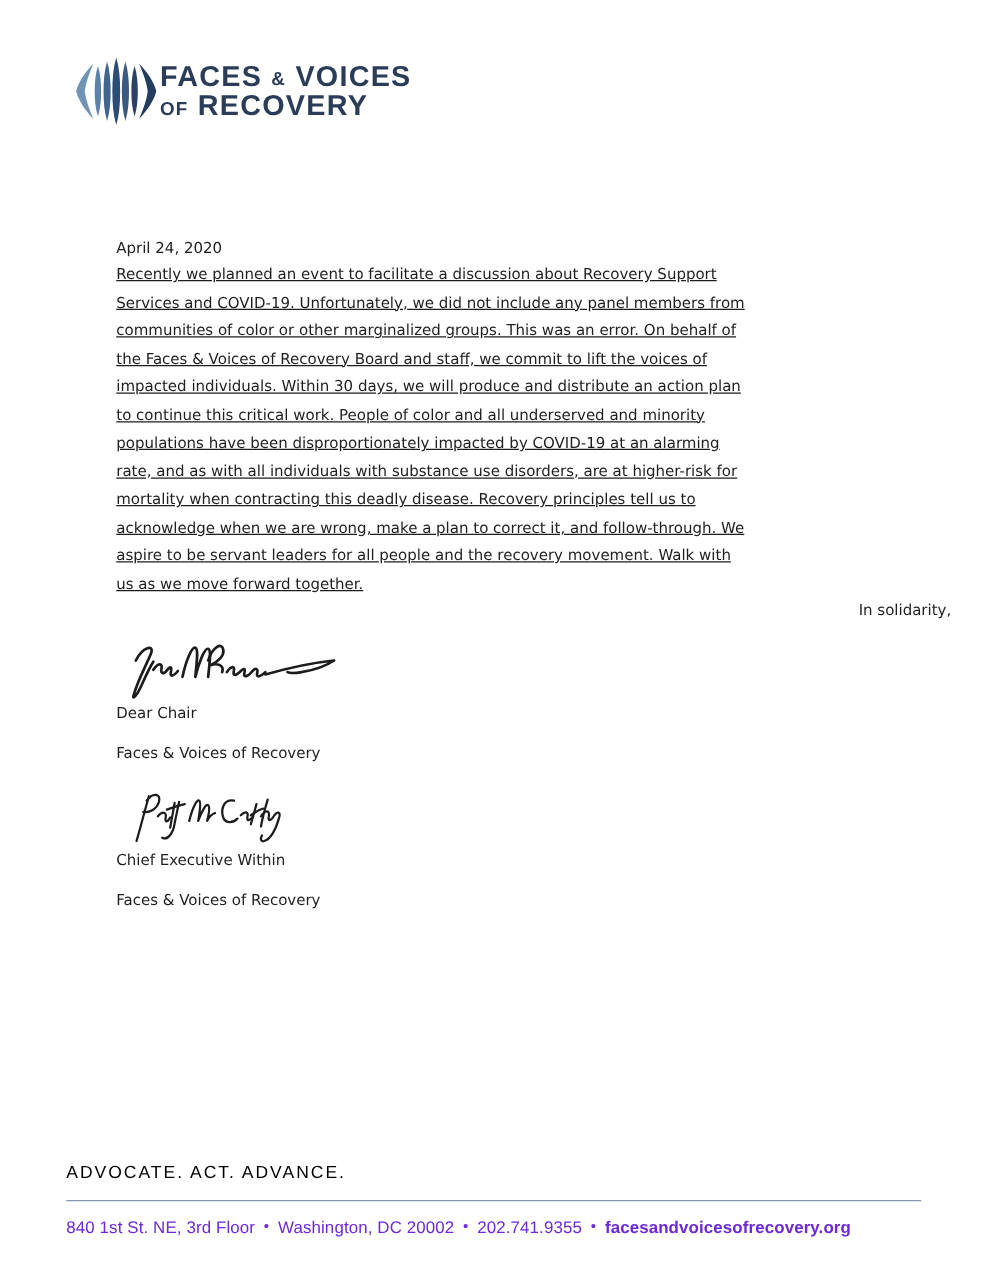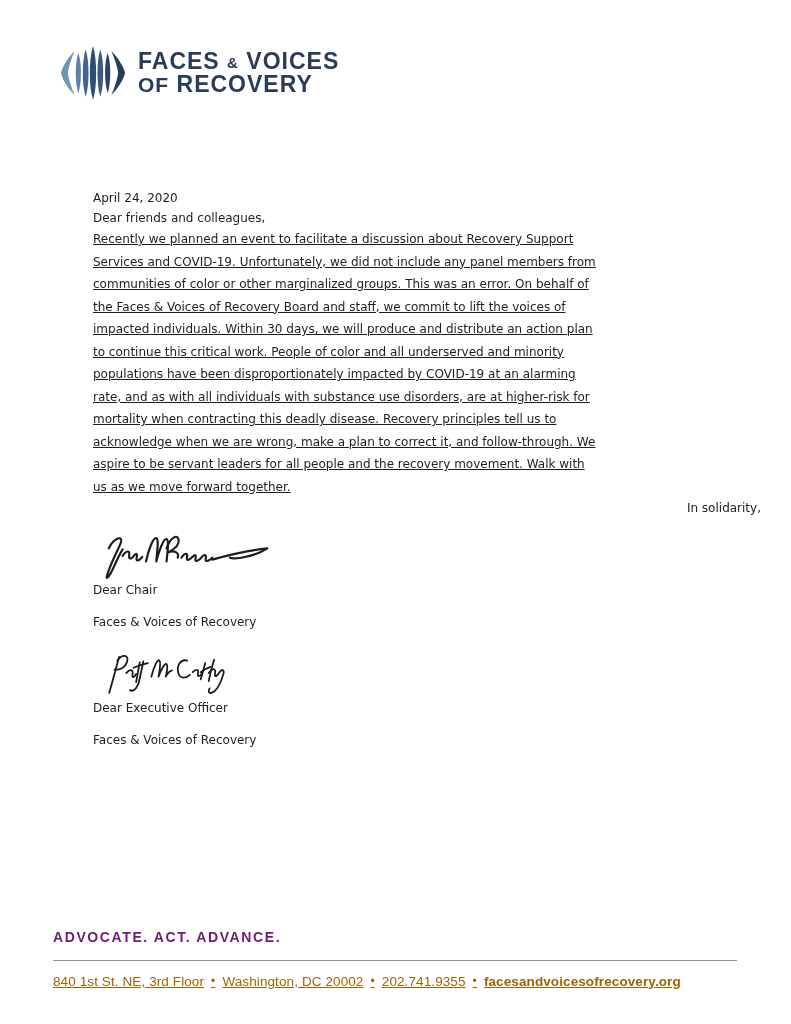"FACES & VOICES" .logo { gap: 12px -> 2px }
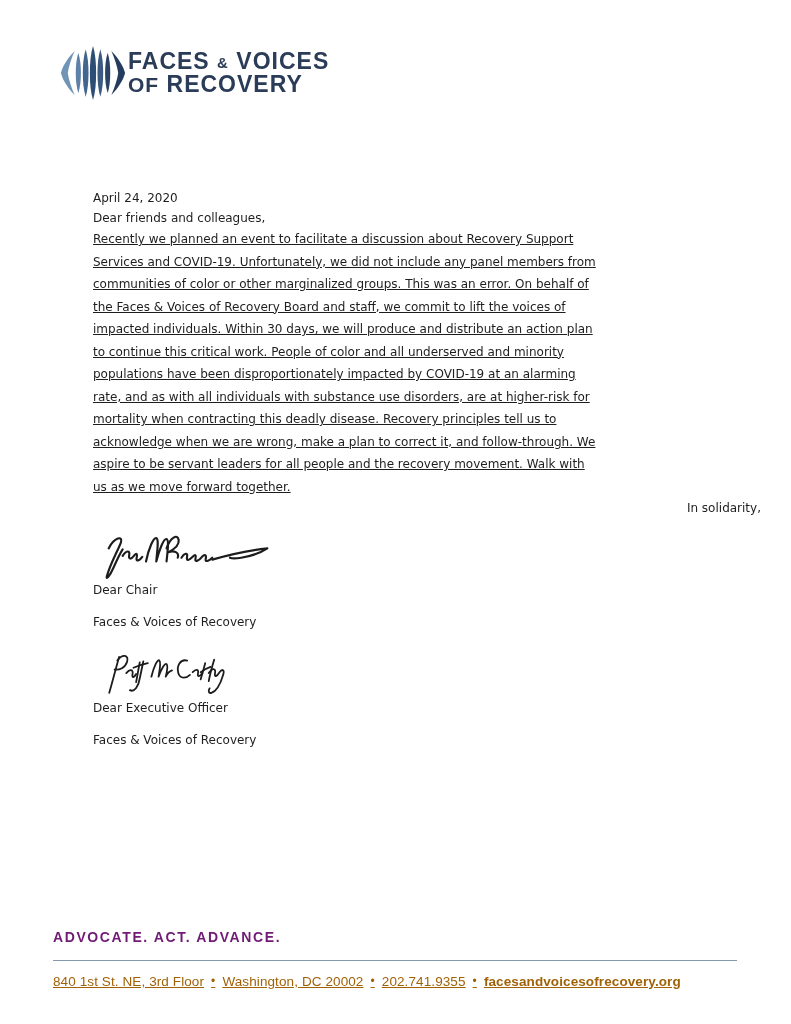"OF" .wm-of { font-size: 21px -> 15px }
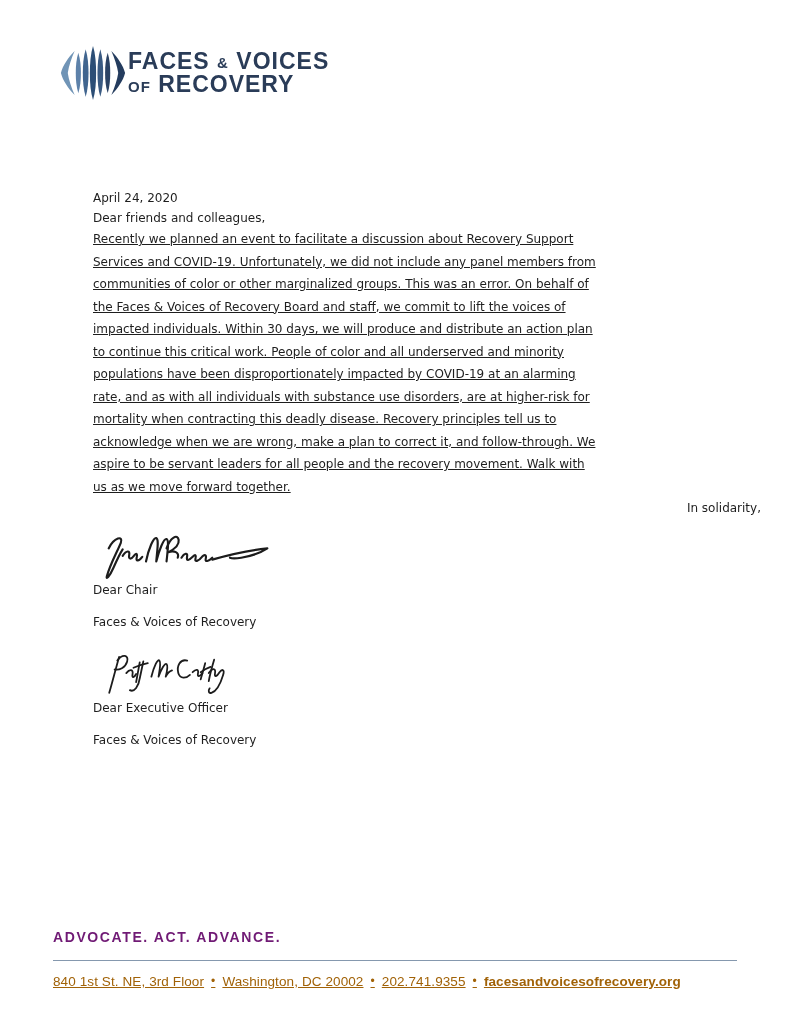"Dear friends and colleagues," p.salutation { html: <p>Dear friends and colleagues,</p> -> none }
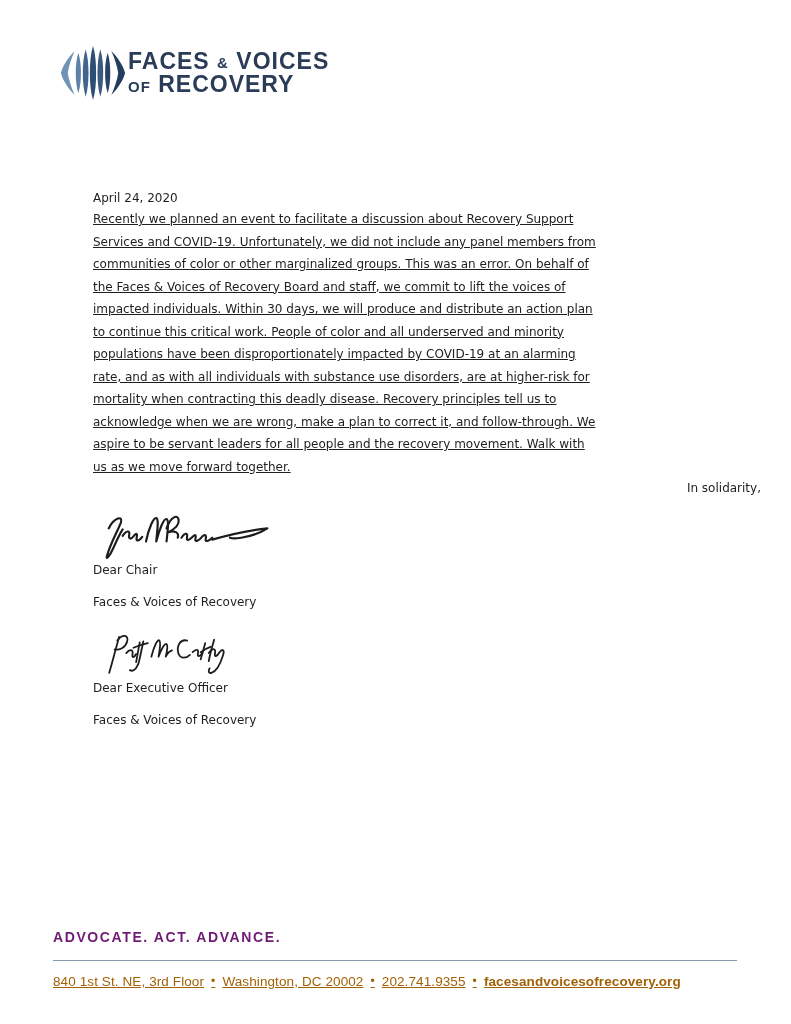"Dear Executive Officer" p.signer-line { text: Dear Executive Officer -> Chief Executive Within }
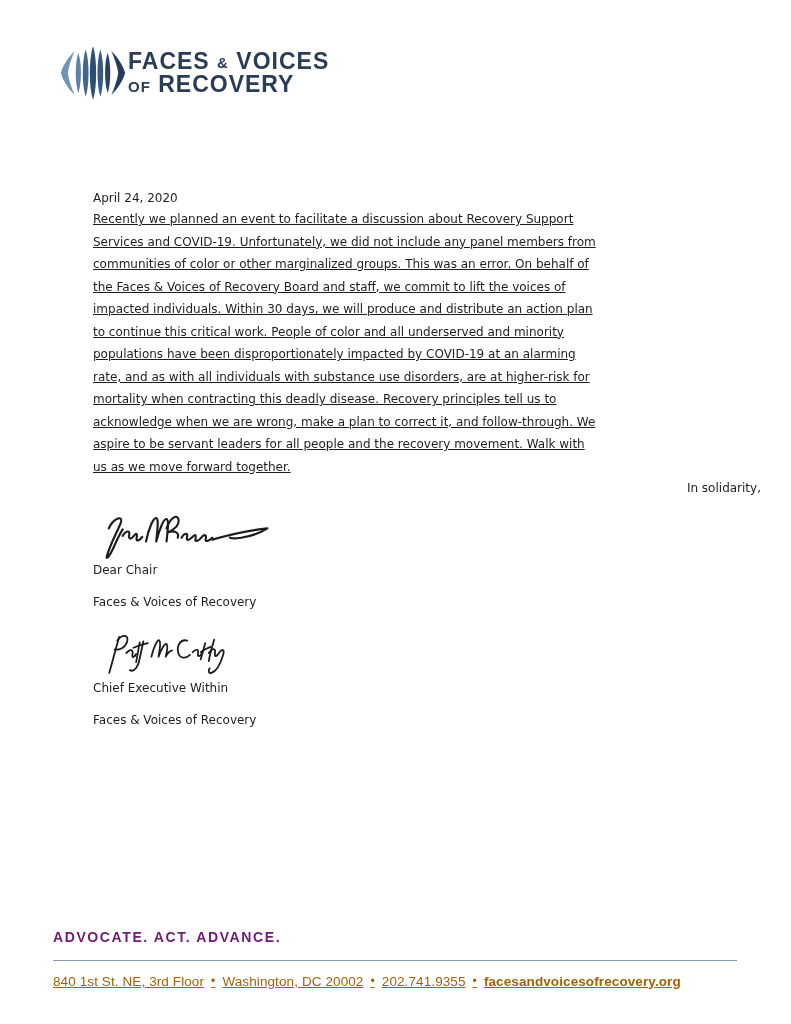"ADVOCATE. ACT. ADVANCE." .tagline { color: #701a75 -> #000000; font-weight: 700 -> 400 }
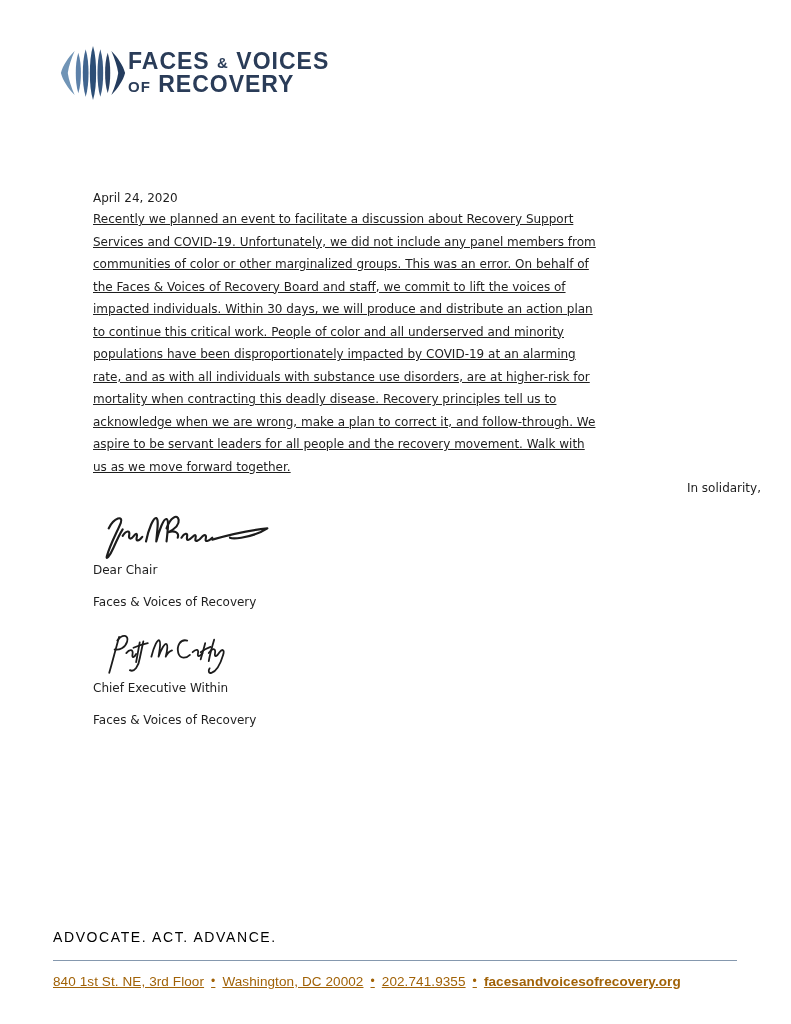"840 1st St. NE, 3rd" .address { color: #a16207 -> #6d28d9; text-decoration: underline -> none }
